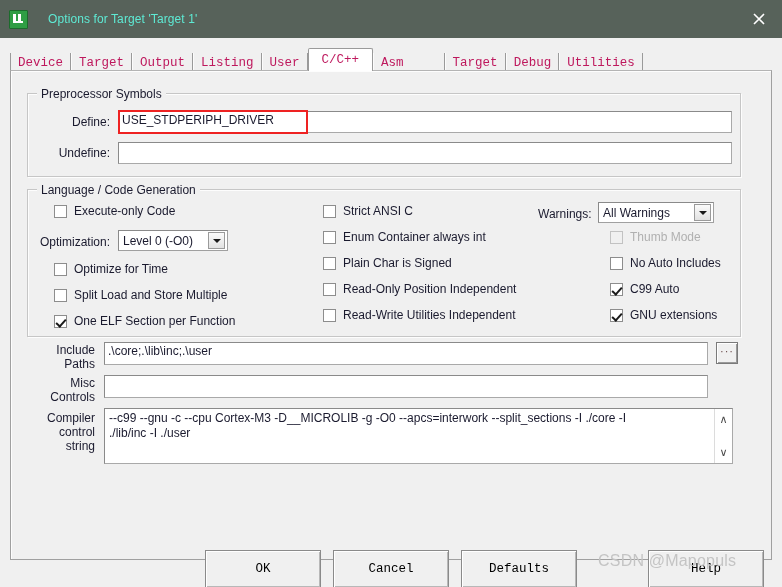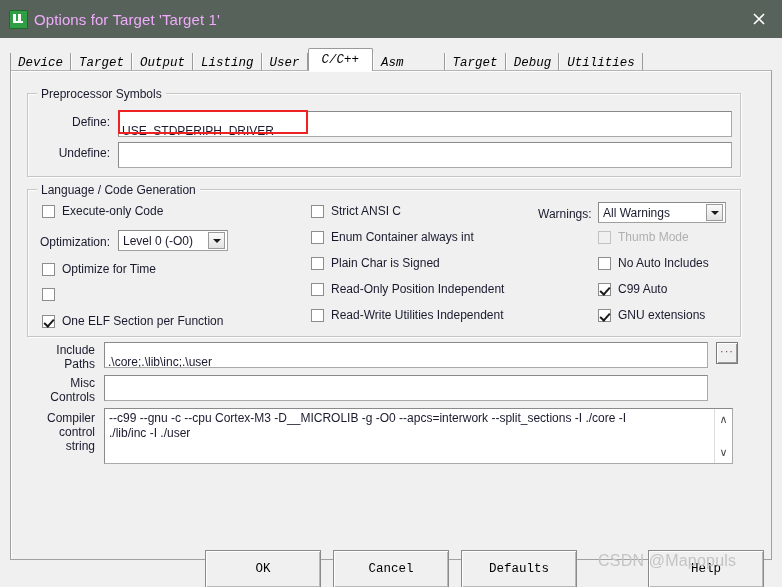"Options for Target 'Target 1'" .title-text { color: #f0abfc -> #5eead4; font-size: 15px -> 12px; margin-left: 6px -> 20px }
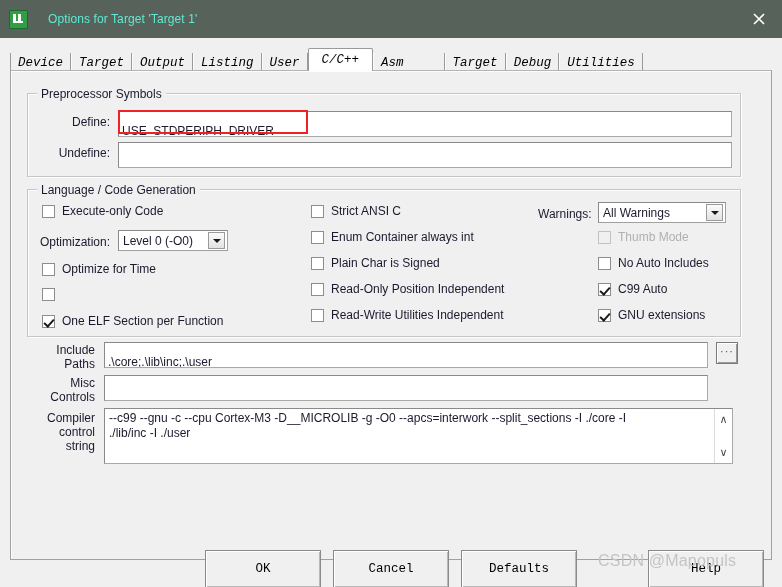"Device" .tab { color: #000000 -> #be185d; font-style: italic -> none }
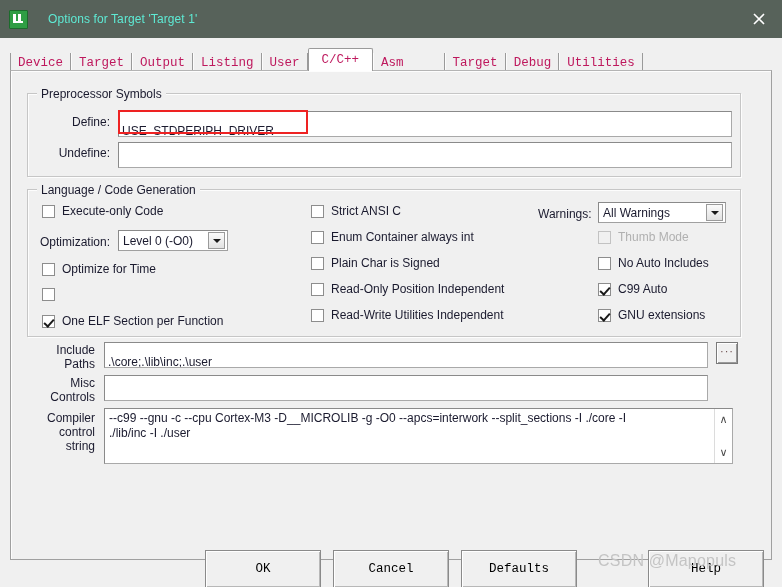"USE_STDPERIPH_DRIVER" .textbox { padding: 12px 3px -> 1px 3px }
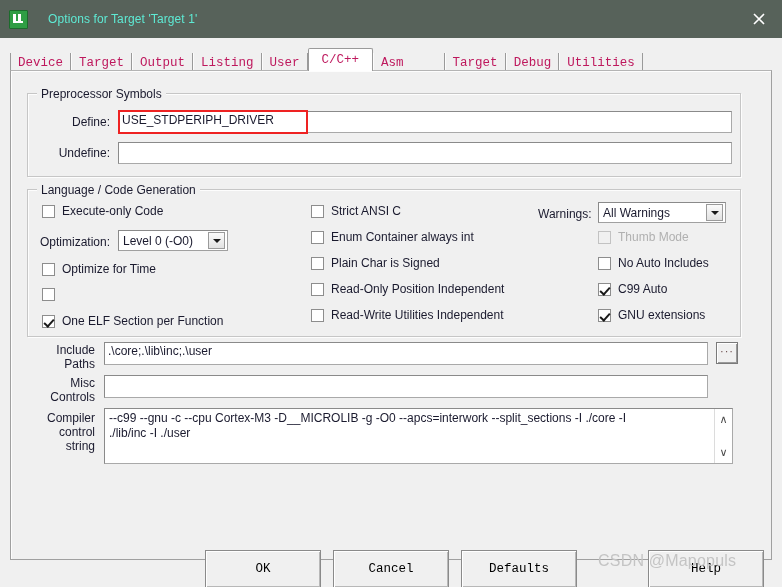"Execute-only Code" .cb { margin-left: none -> 12px }
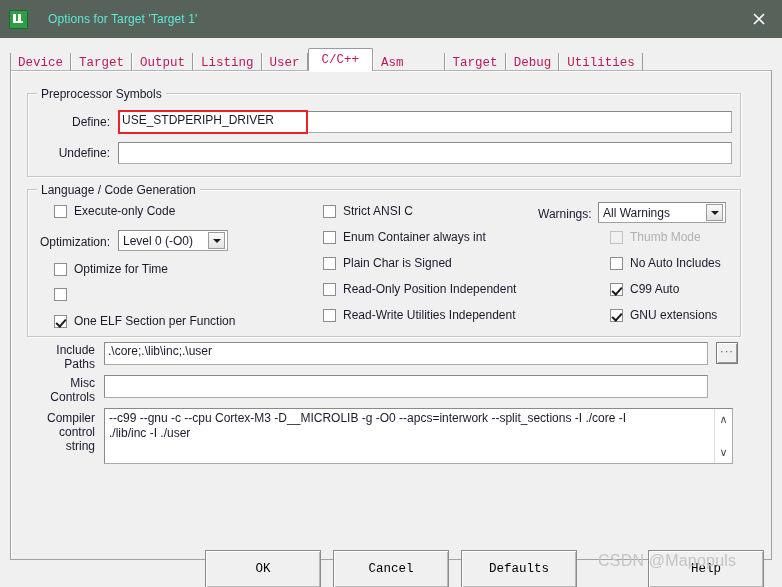"All Warnings" div.combo { width: 128px -> 116px }
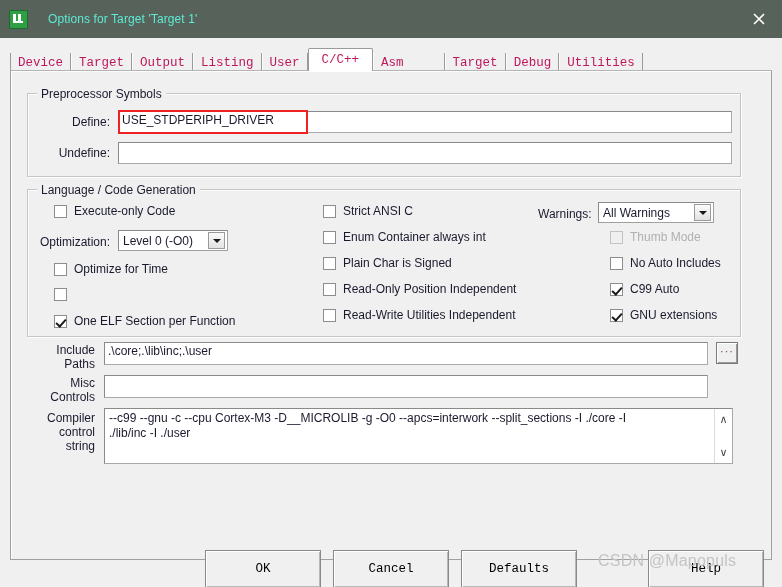"Split Load and Store Multiple" span.txt { html: none -> <span>Split Load and Store Multiple</span> }
